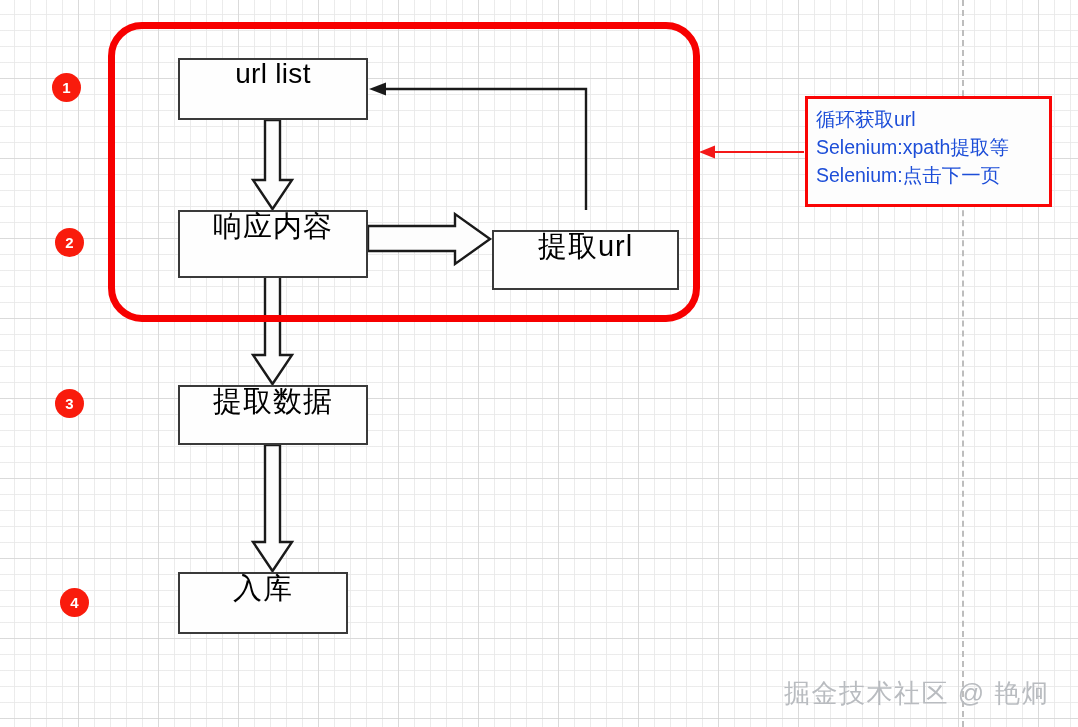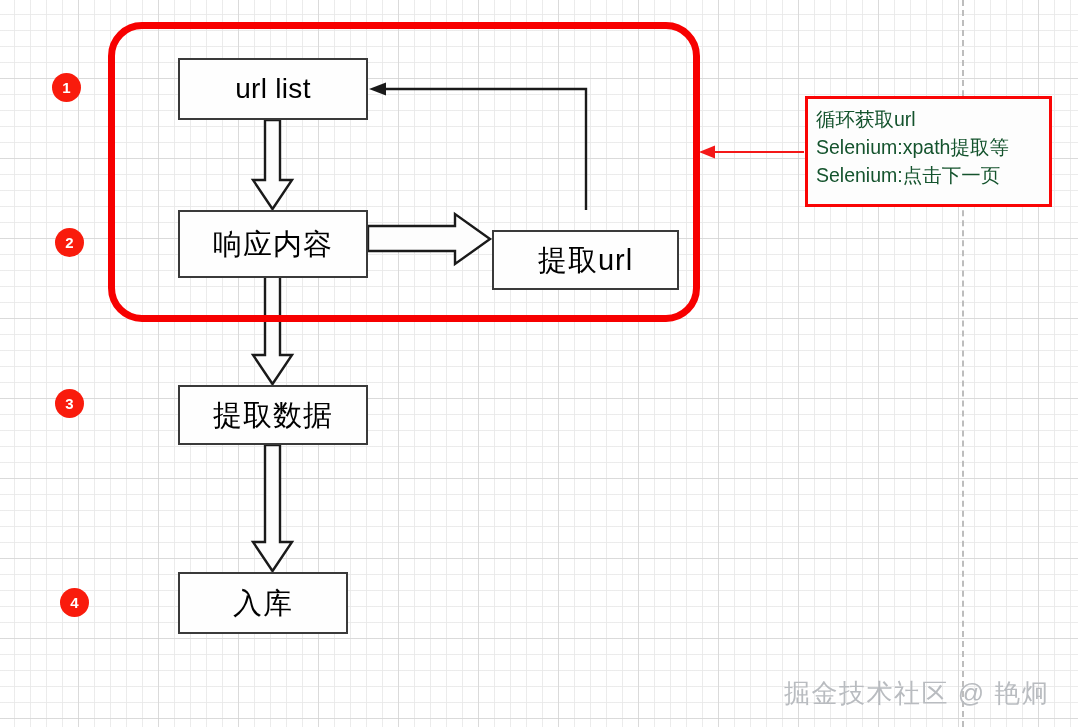"url list" .node { align-items: center -> flex-start }
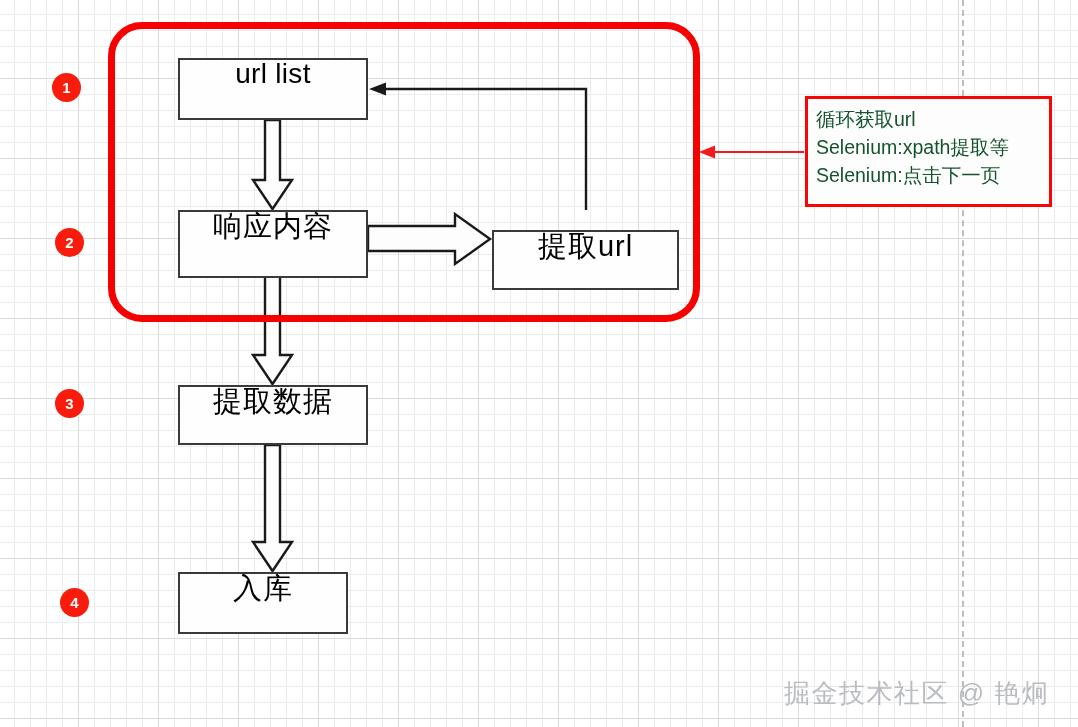"循环获取url" .callout .line { color: #14532d -> #1d4ed8 }
